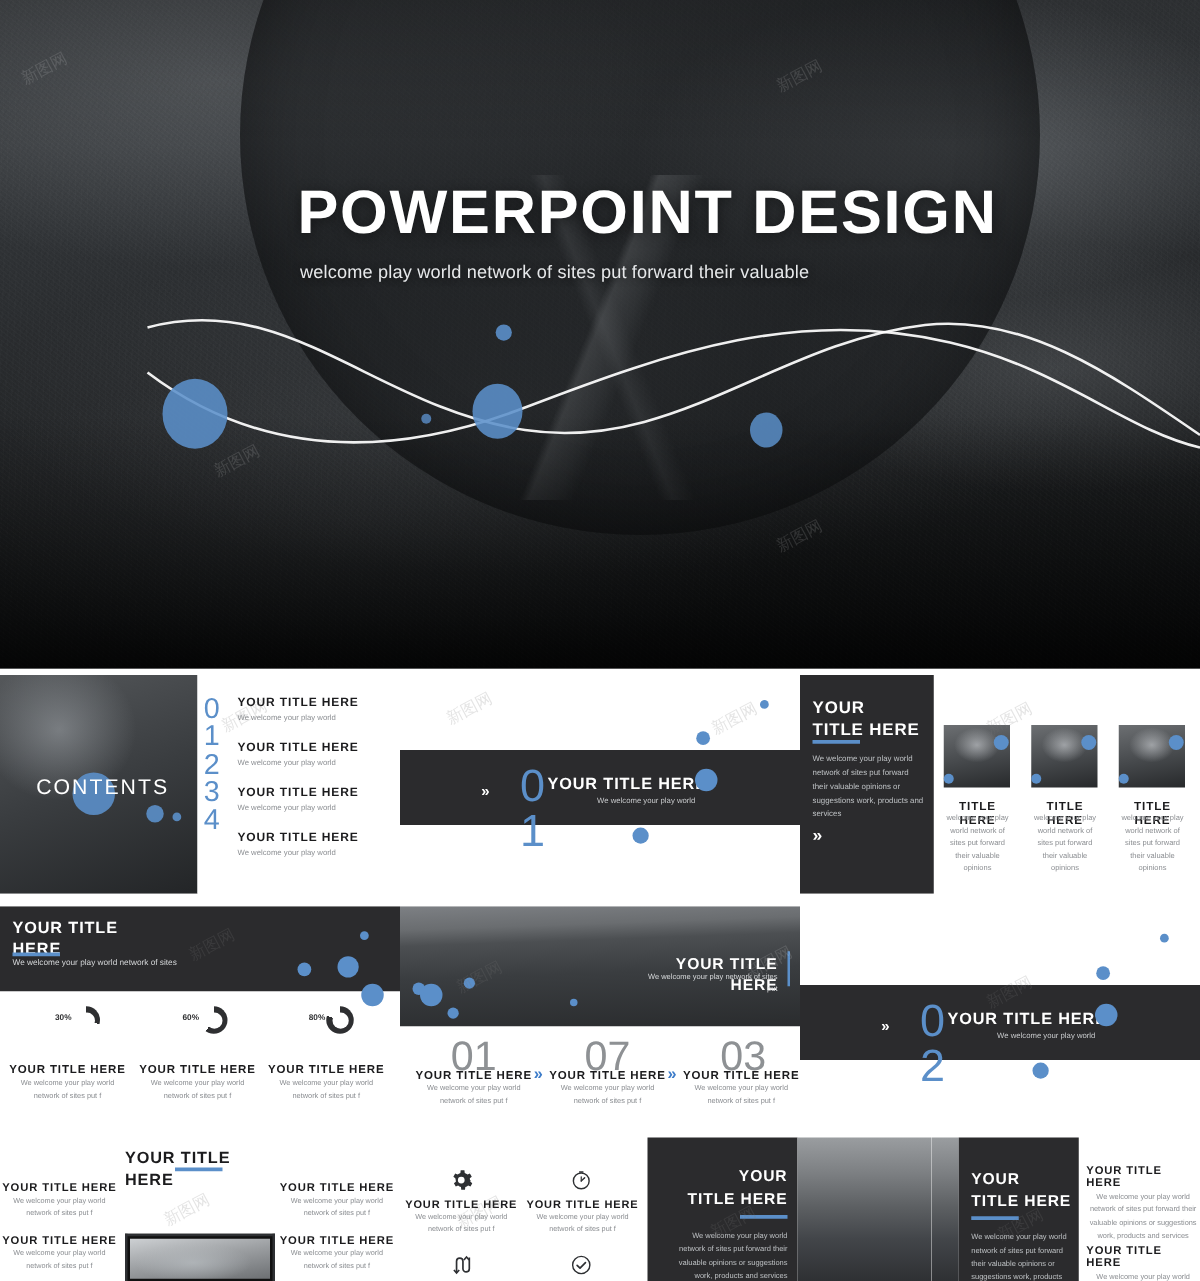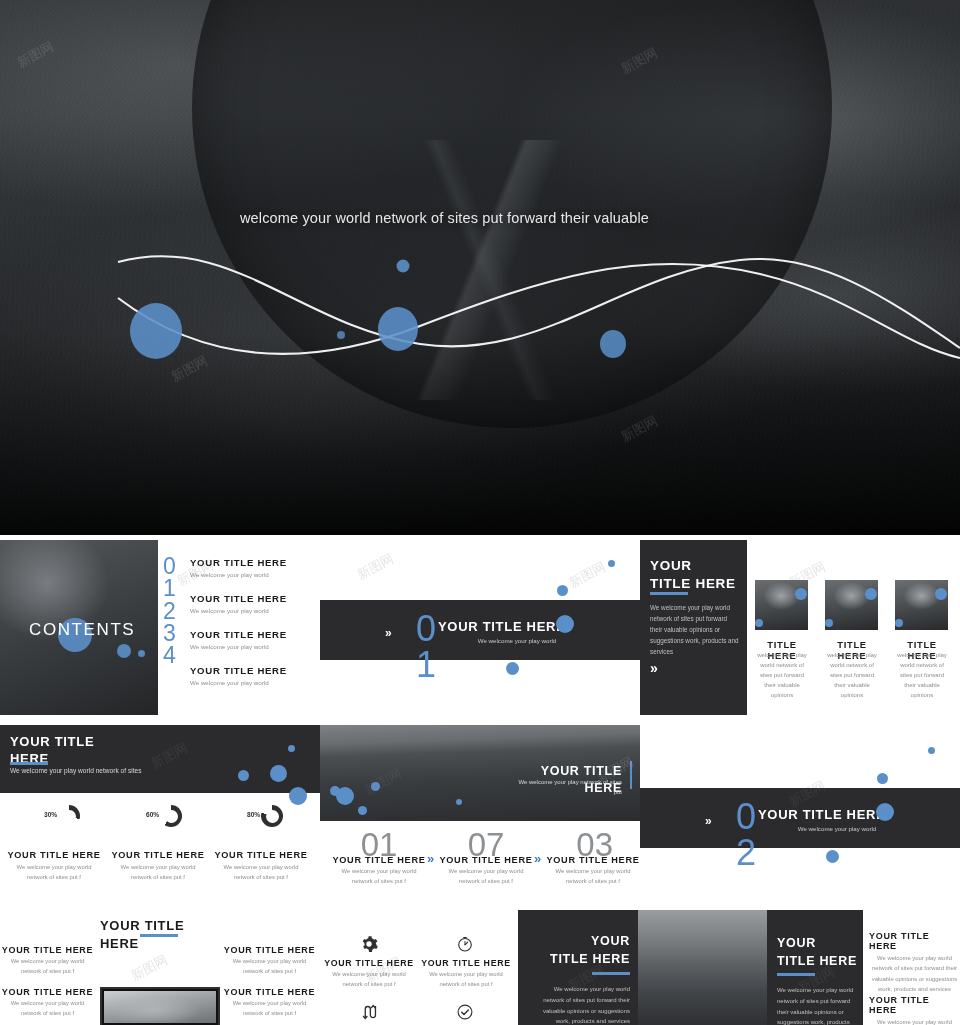"POWERPOINT DESIGN" div.hero-title { html: none -> <div>POWERPOINT DESIGN</div> }
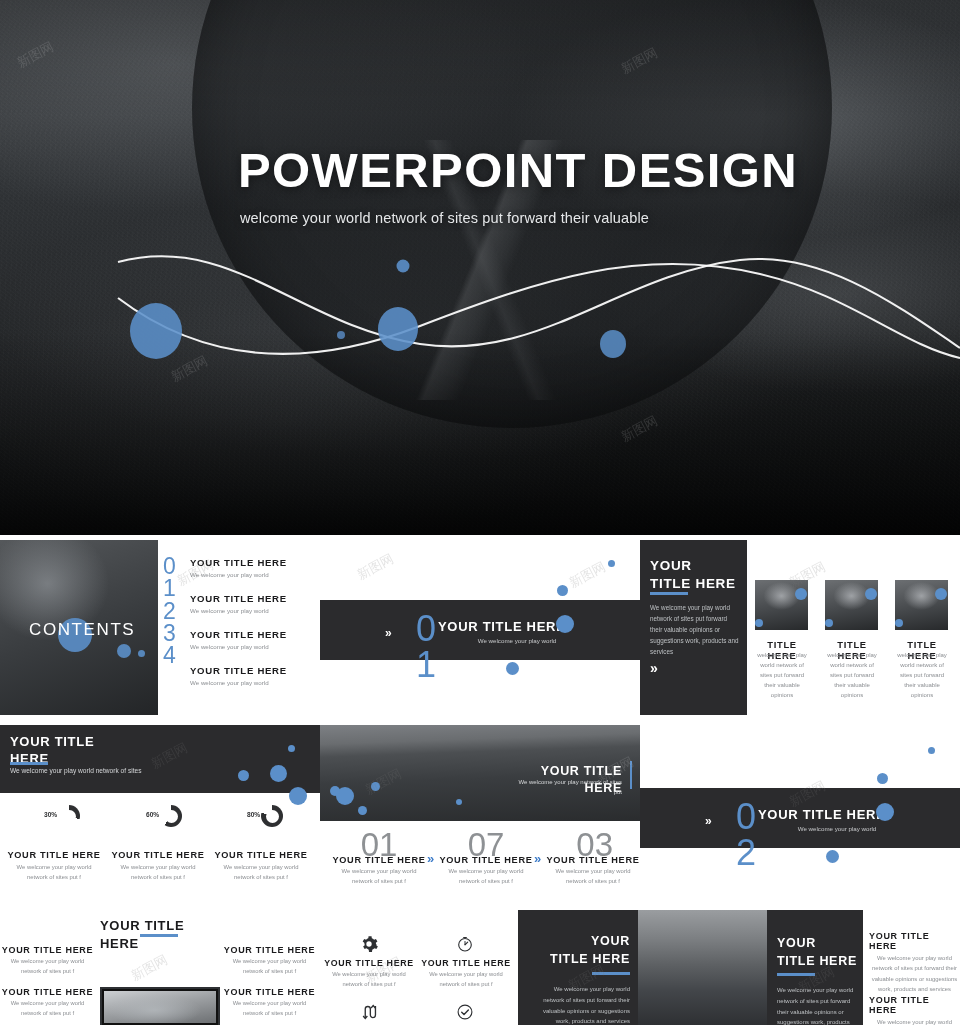"welcome your world network of" div.hero-sub { text: your -> play }
